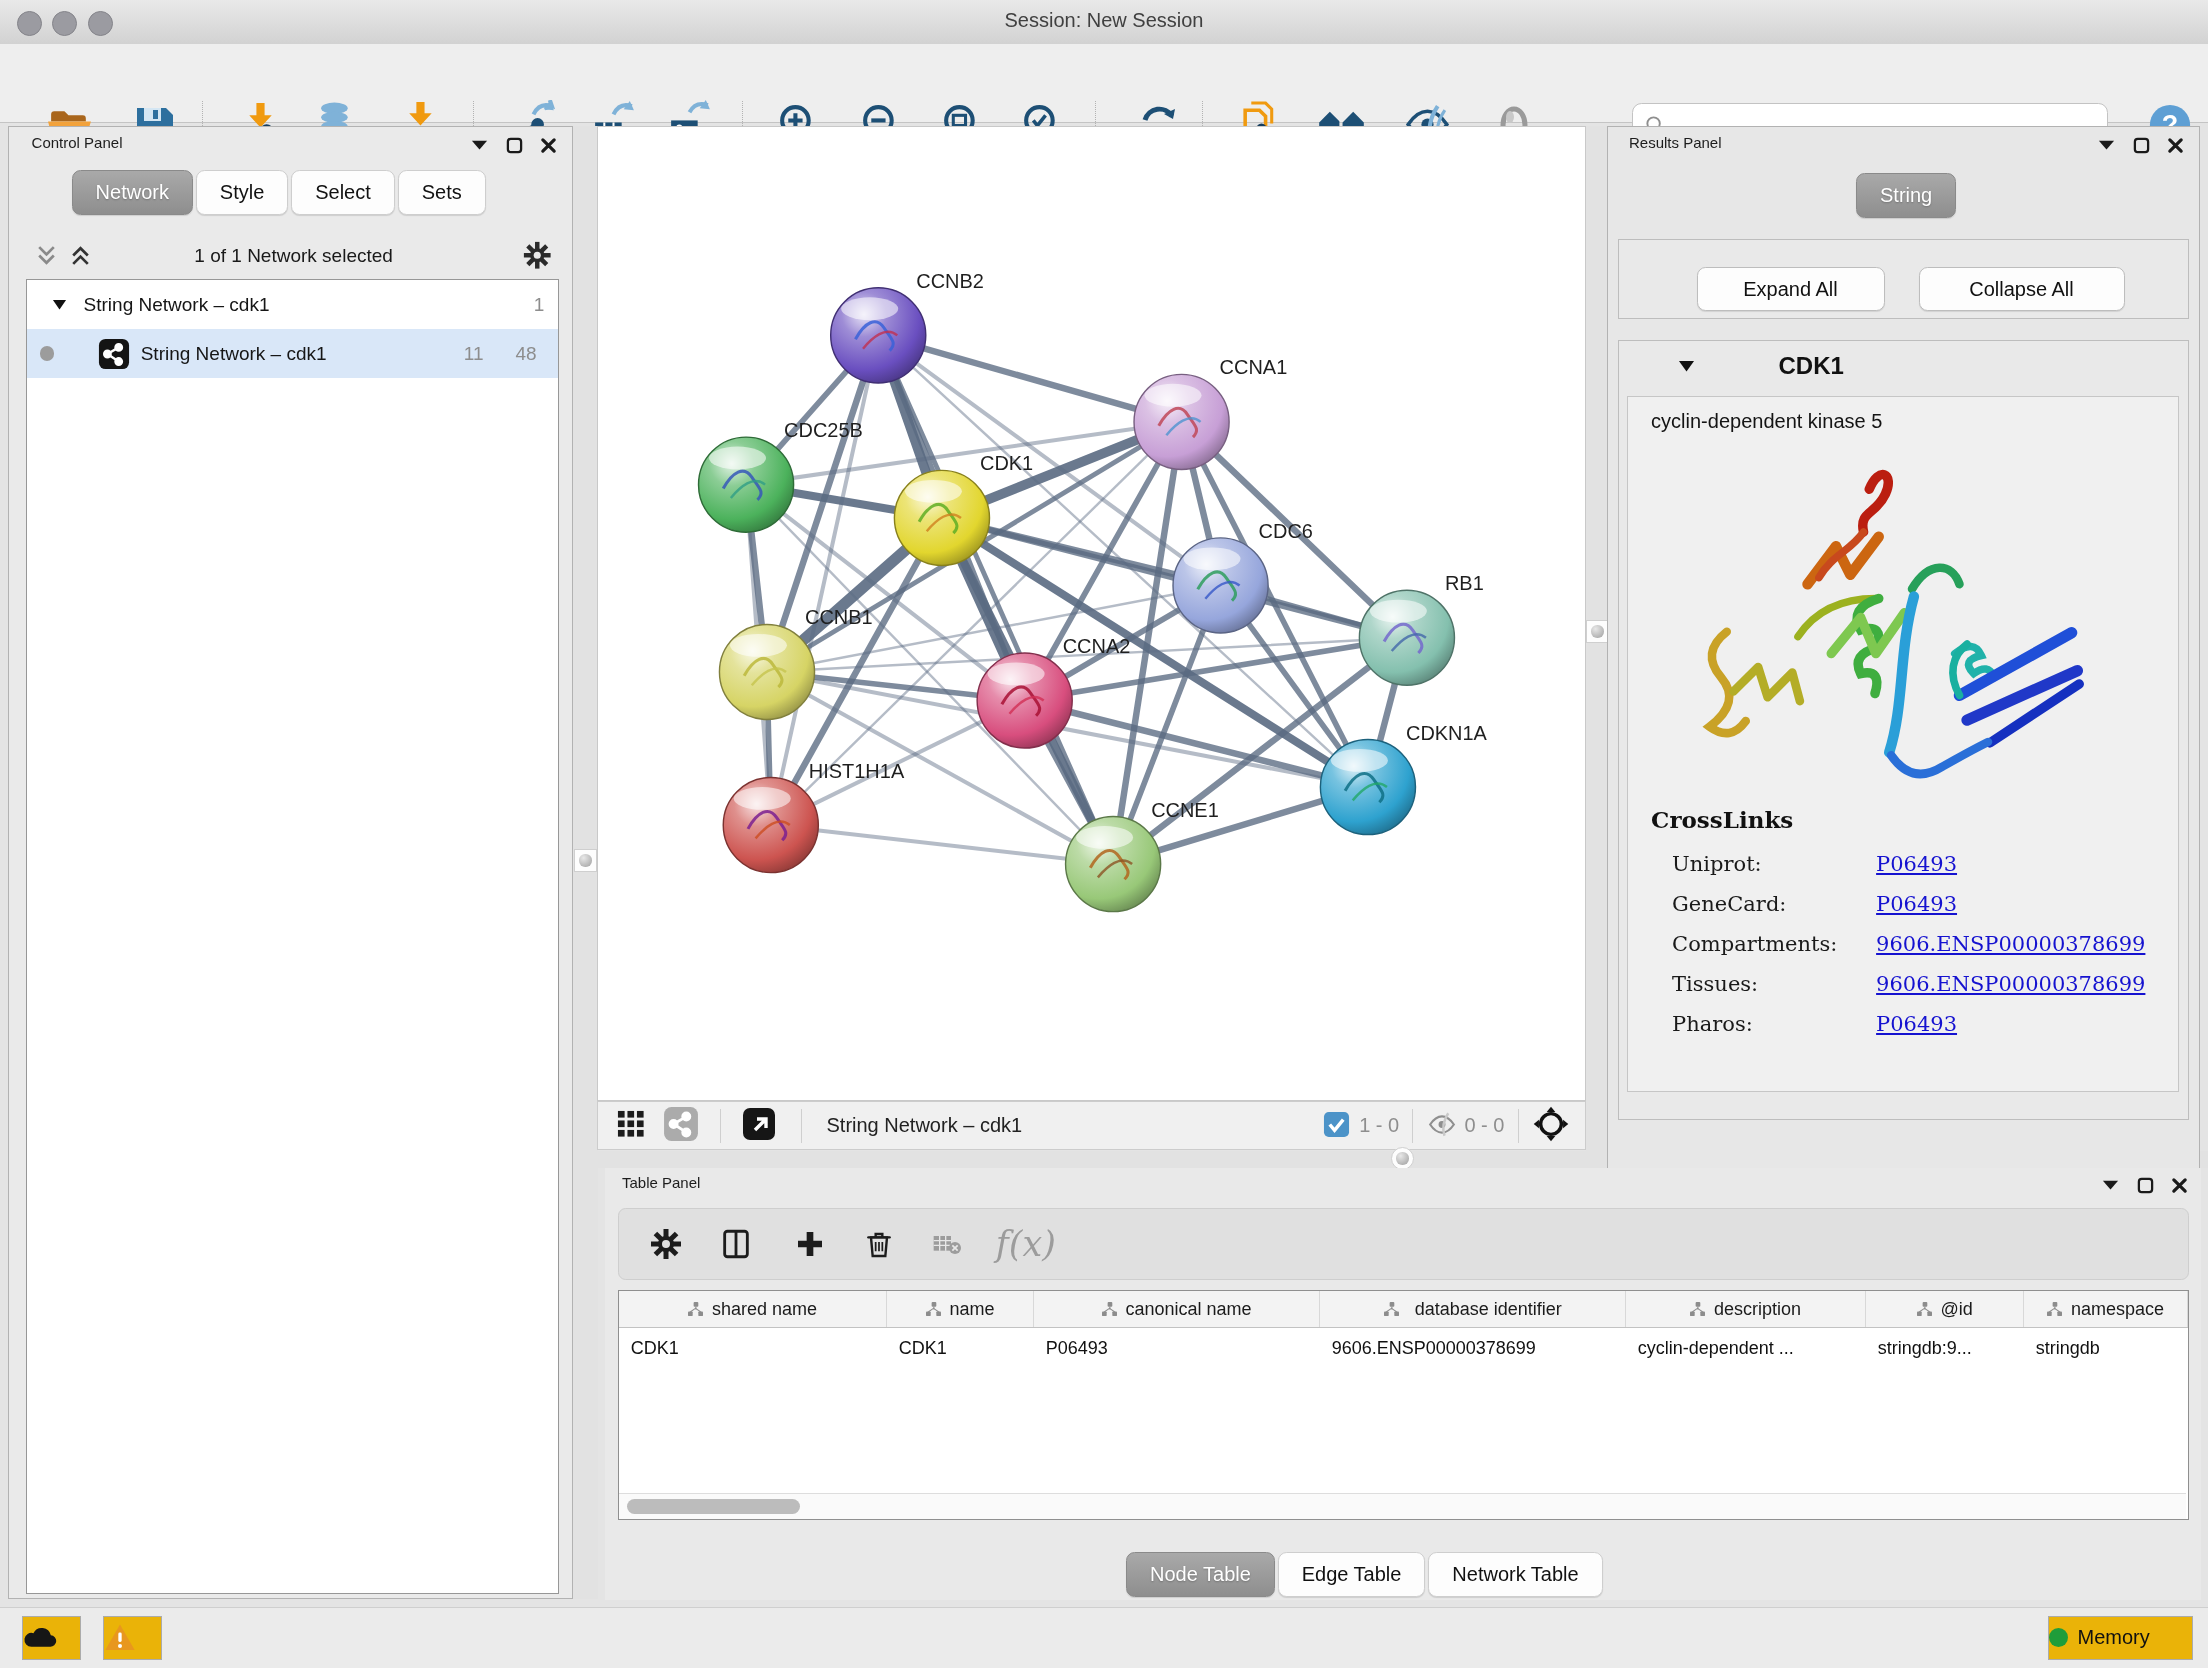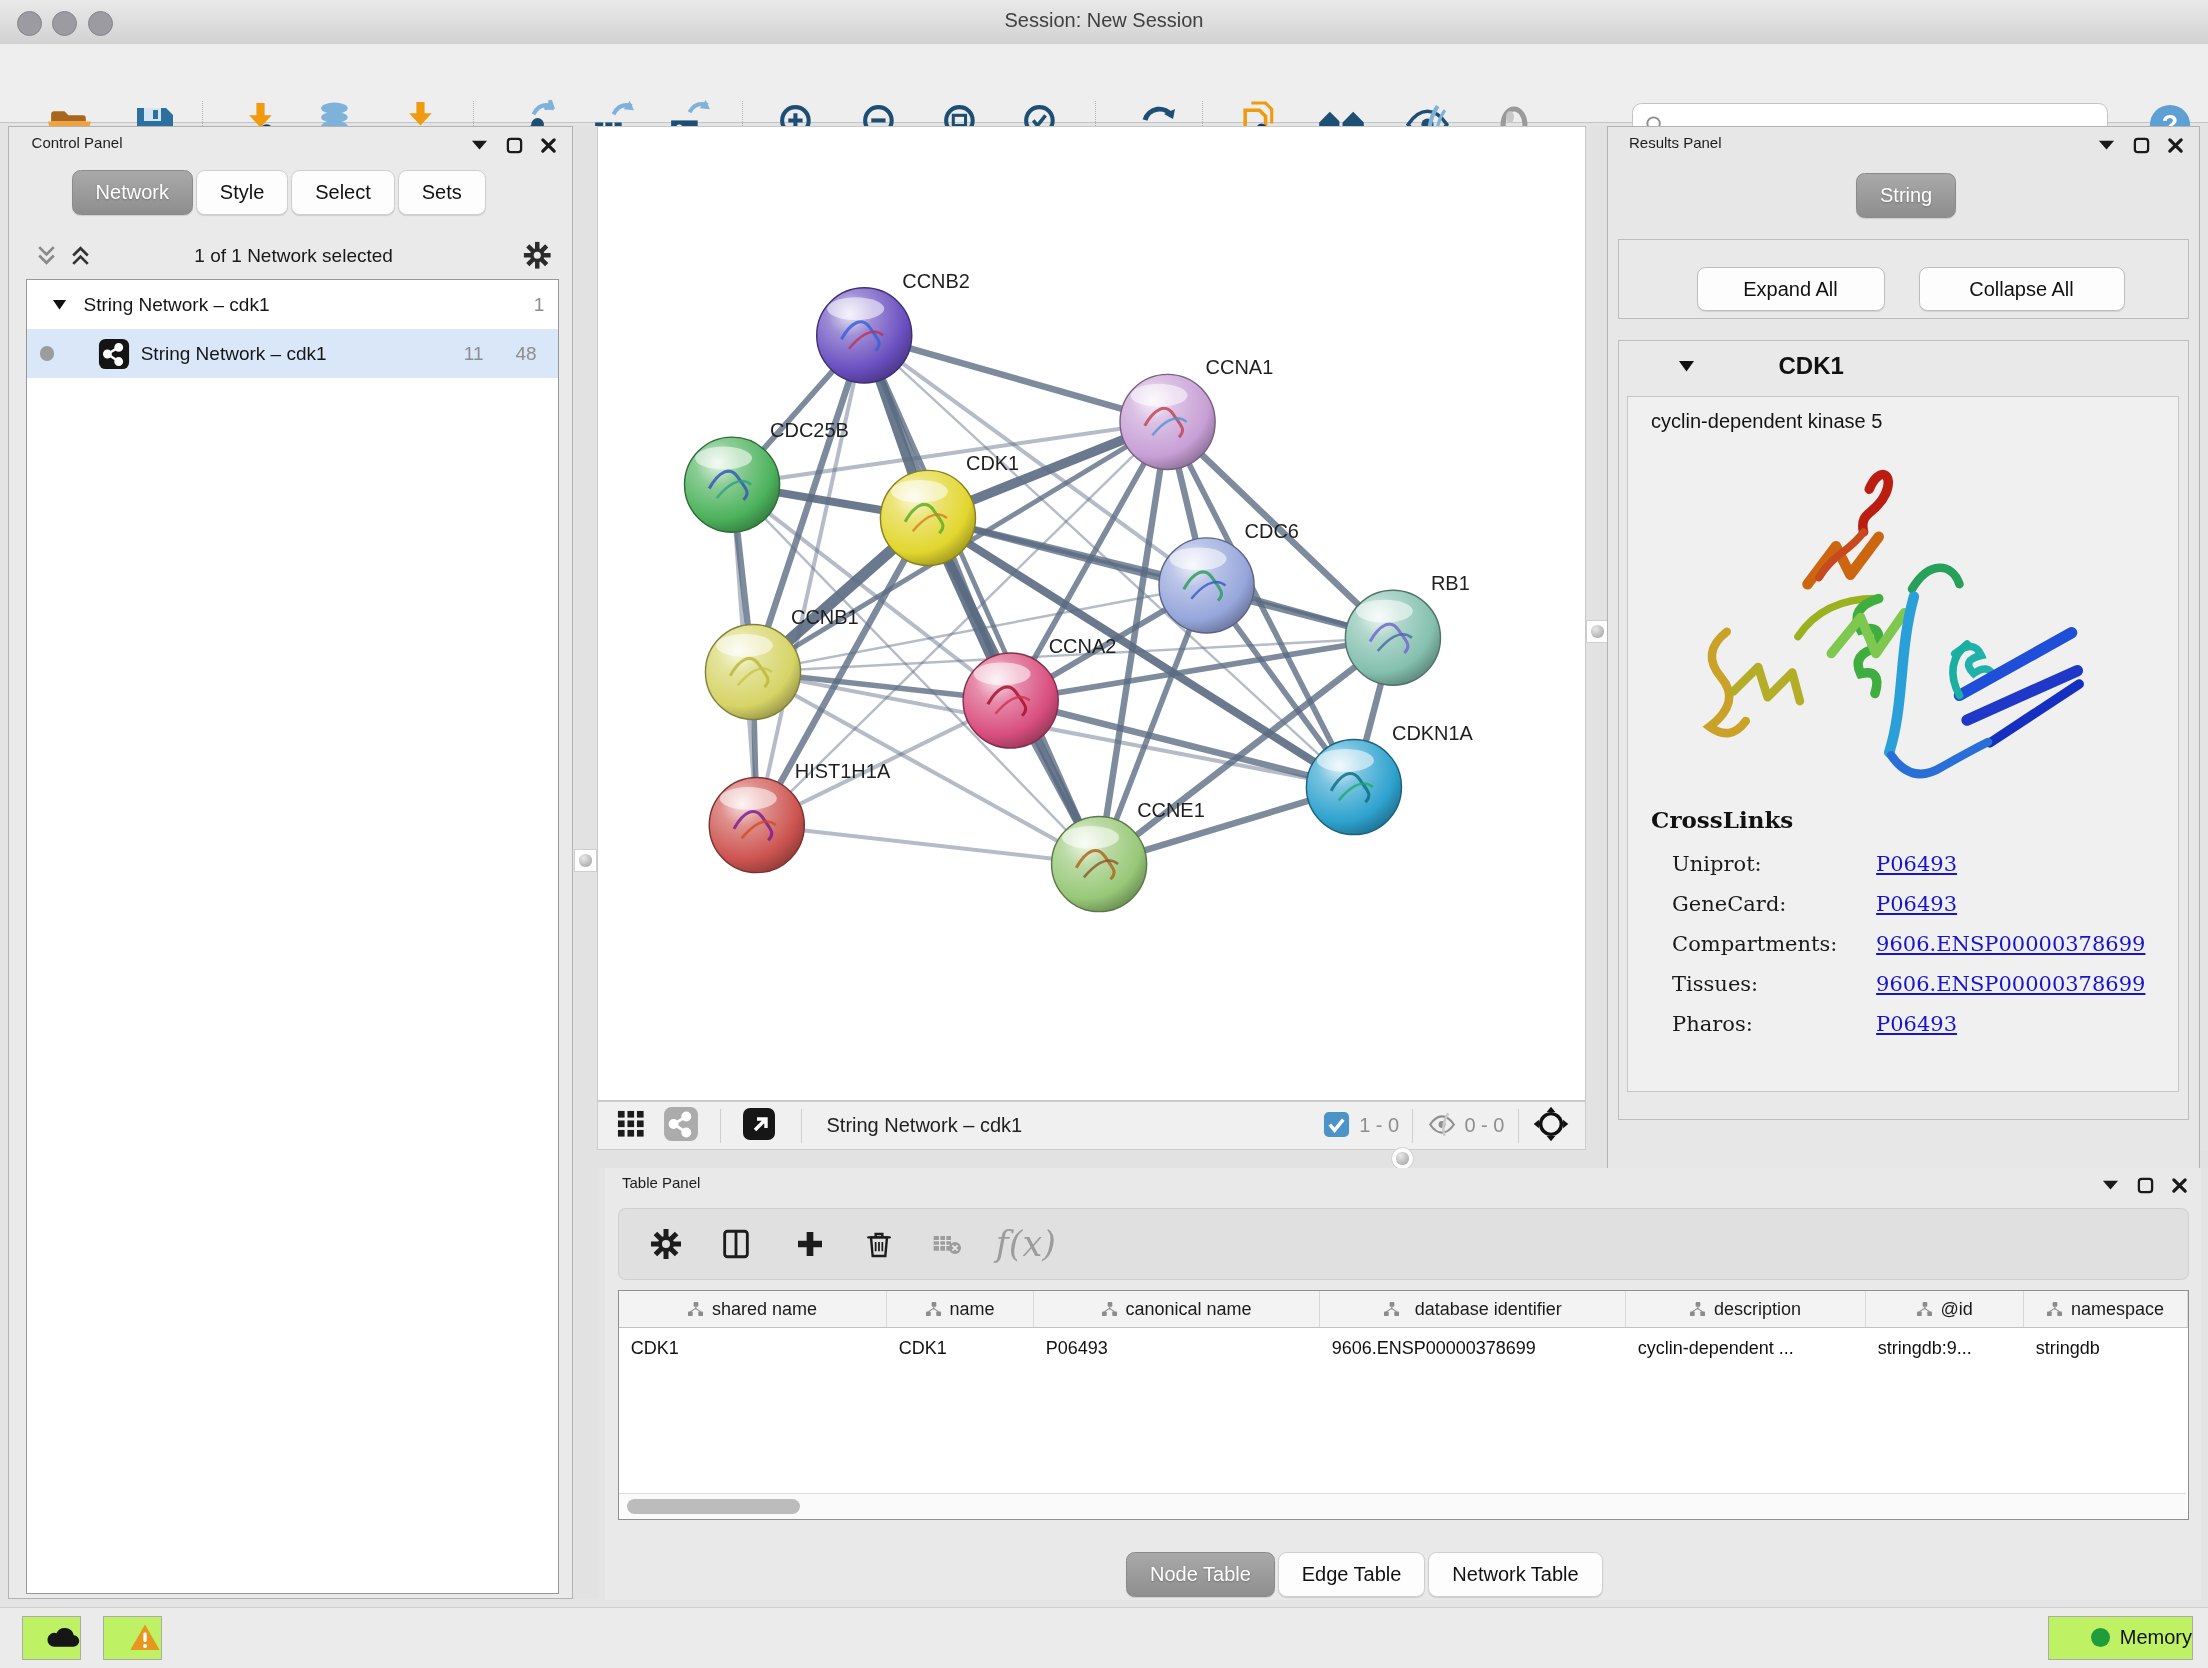"CCNB2" .canvas { padding-left: none -> 14px }
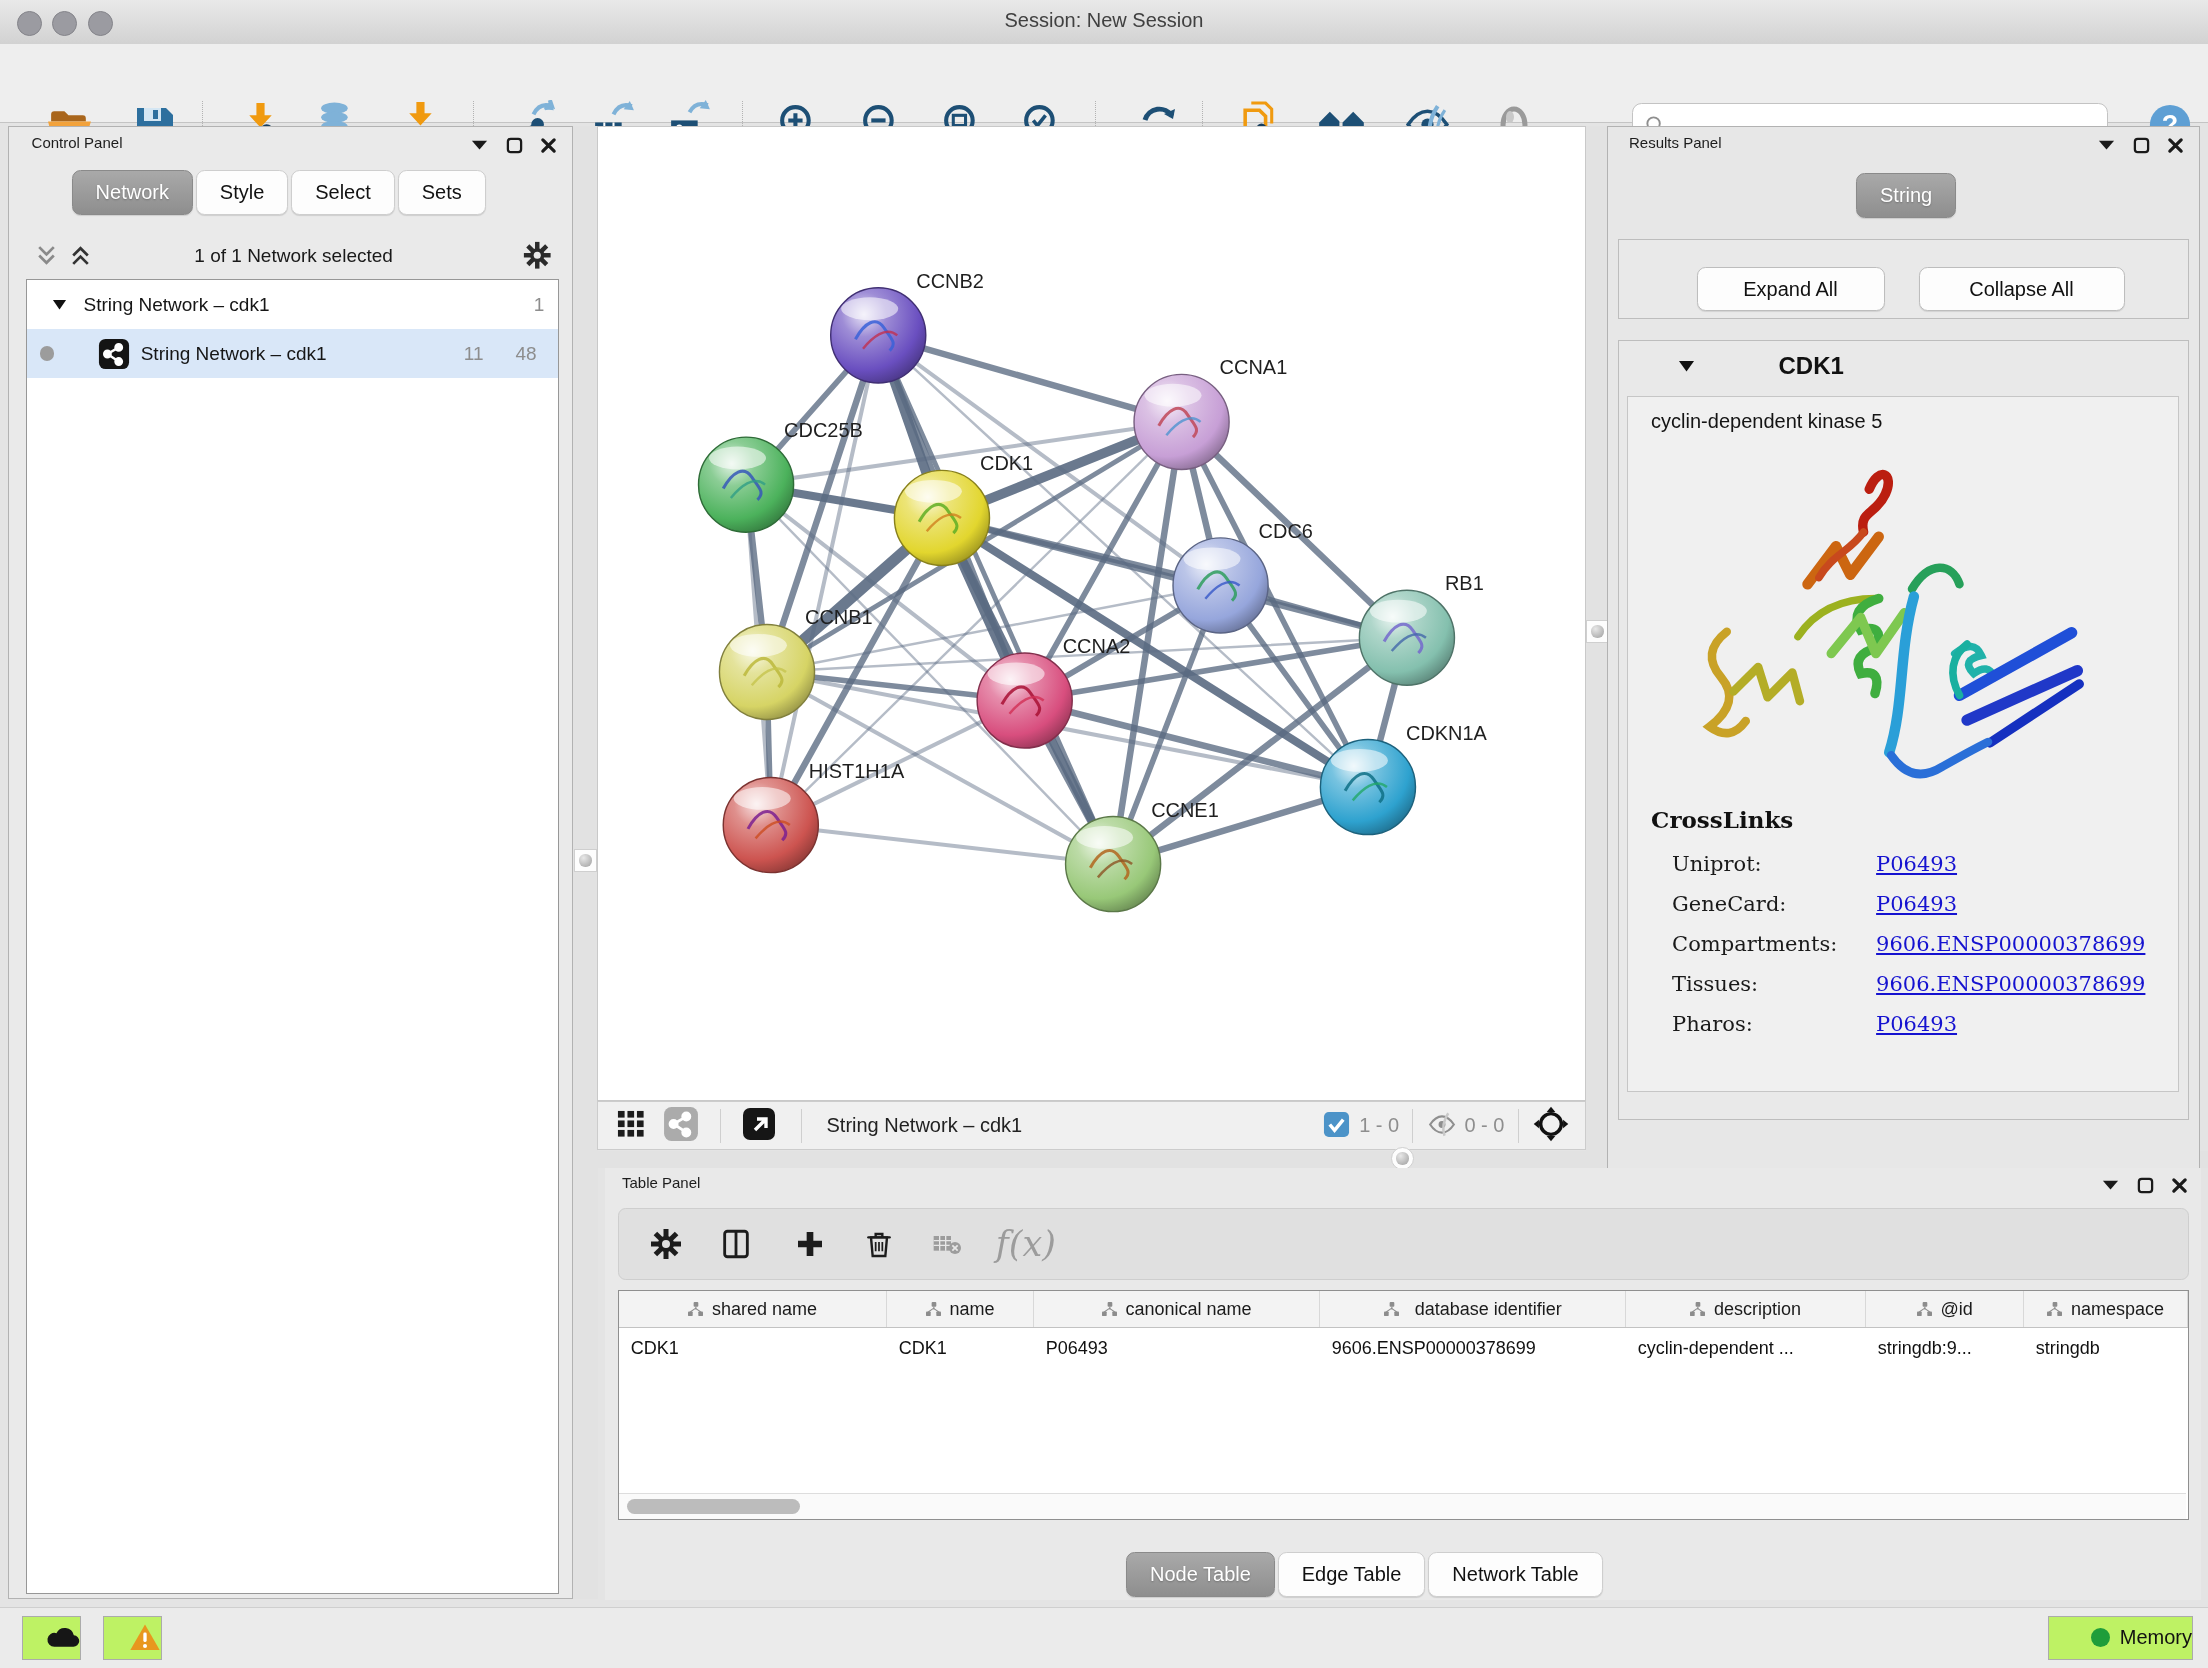"Memory" .sbtn { background: #bef264 -> #eab308; justify-content: flex-end -> flex-start }
